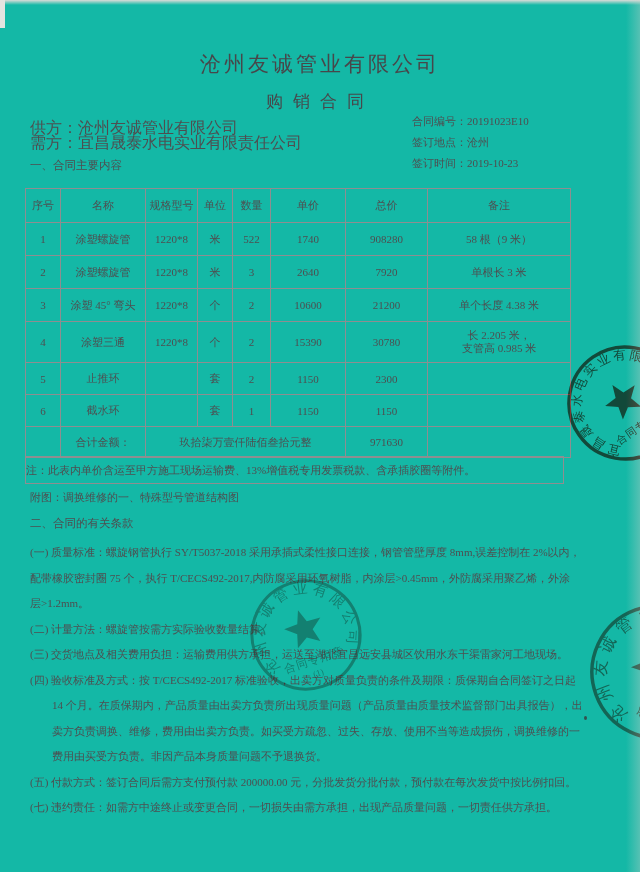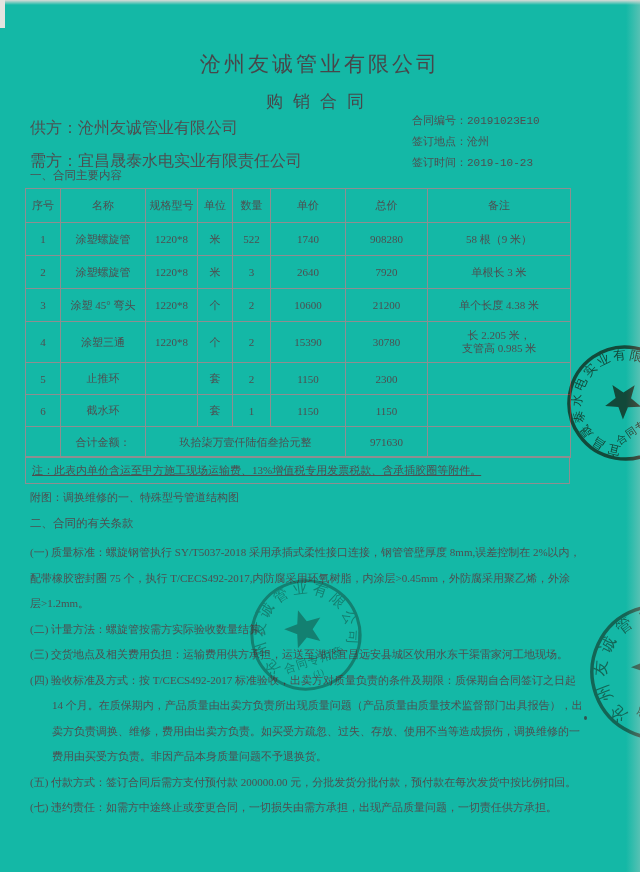"合同编号：20191023E10" .meta { font-family: Liberation Mono, monospace -> none }
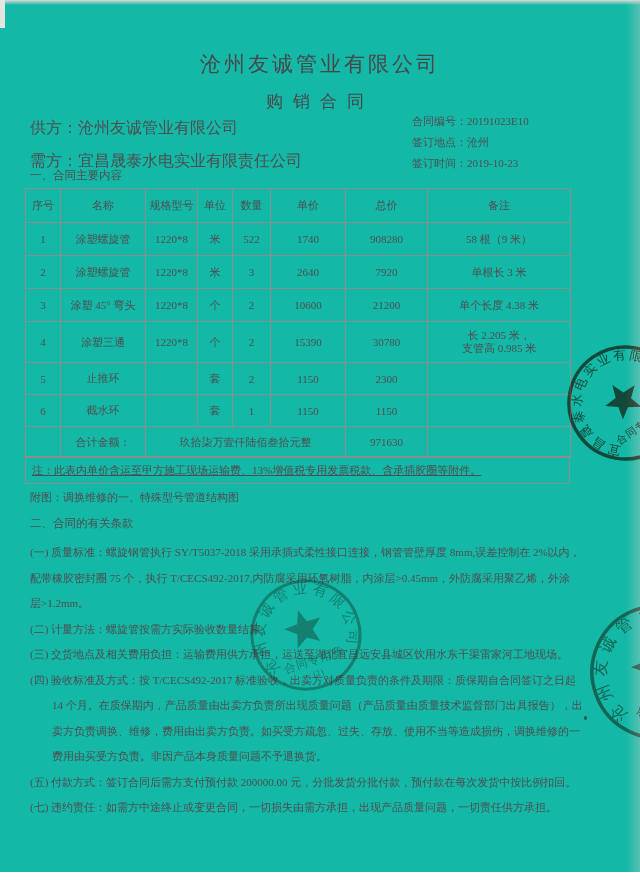"需方：宜昌晟泰水电实业有限责任公司" .party.buyer { top: 151px -> 133px }
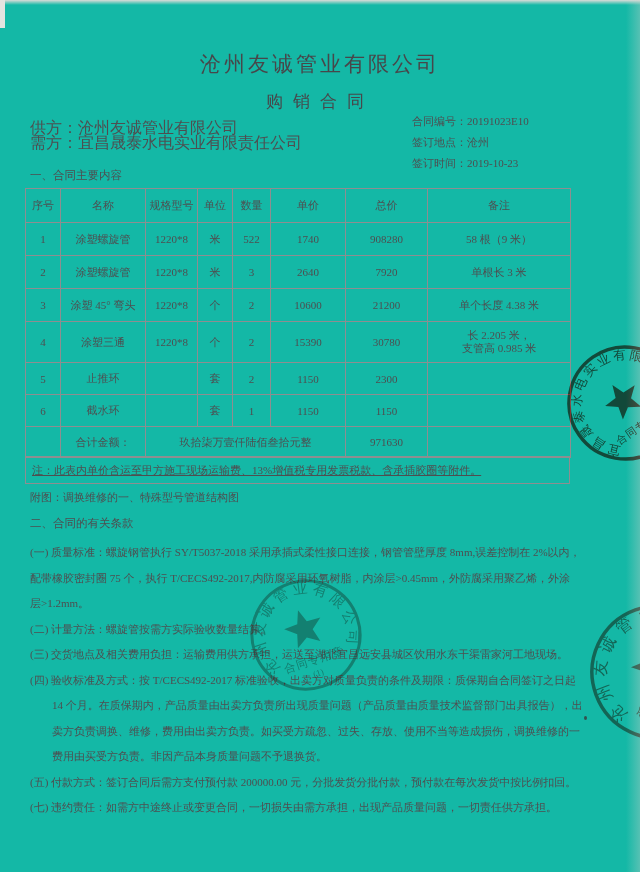"一、合同主要内容" .sec1 { top: 168px -> 158px }
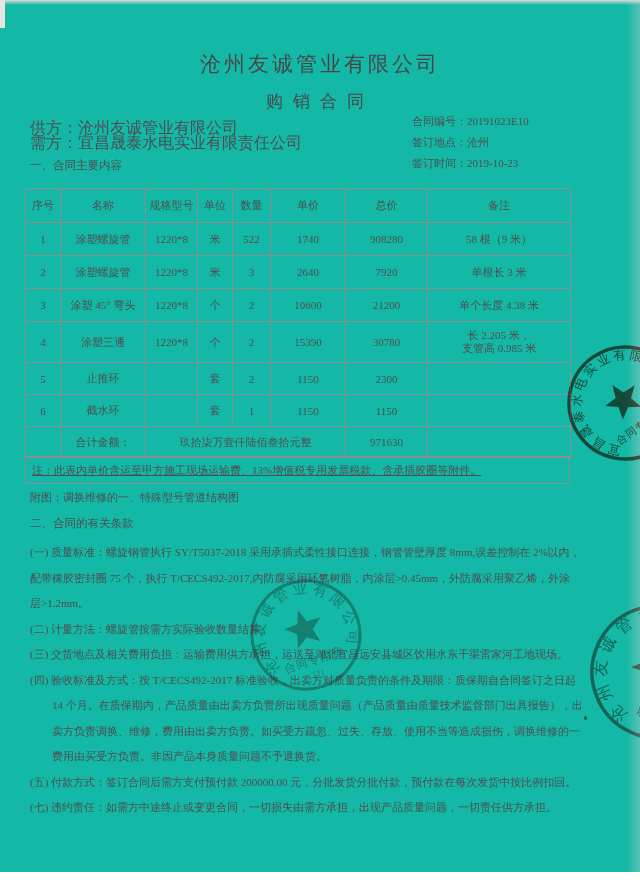"注：此表内单价含运至甲方施工现场运输费、13%增值税专用发票税款、含承插胶圈等附" .note-box { padding-left: 6px -> none; text-decoration: underline -> none }
